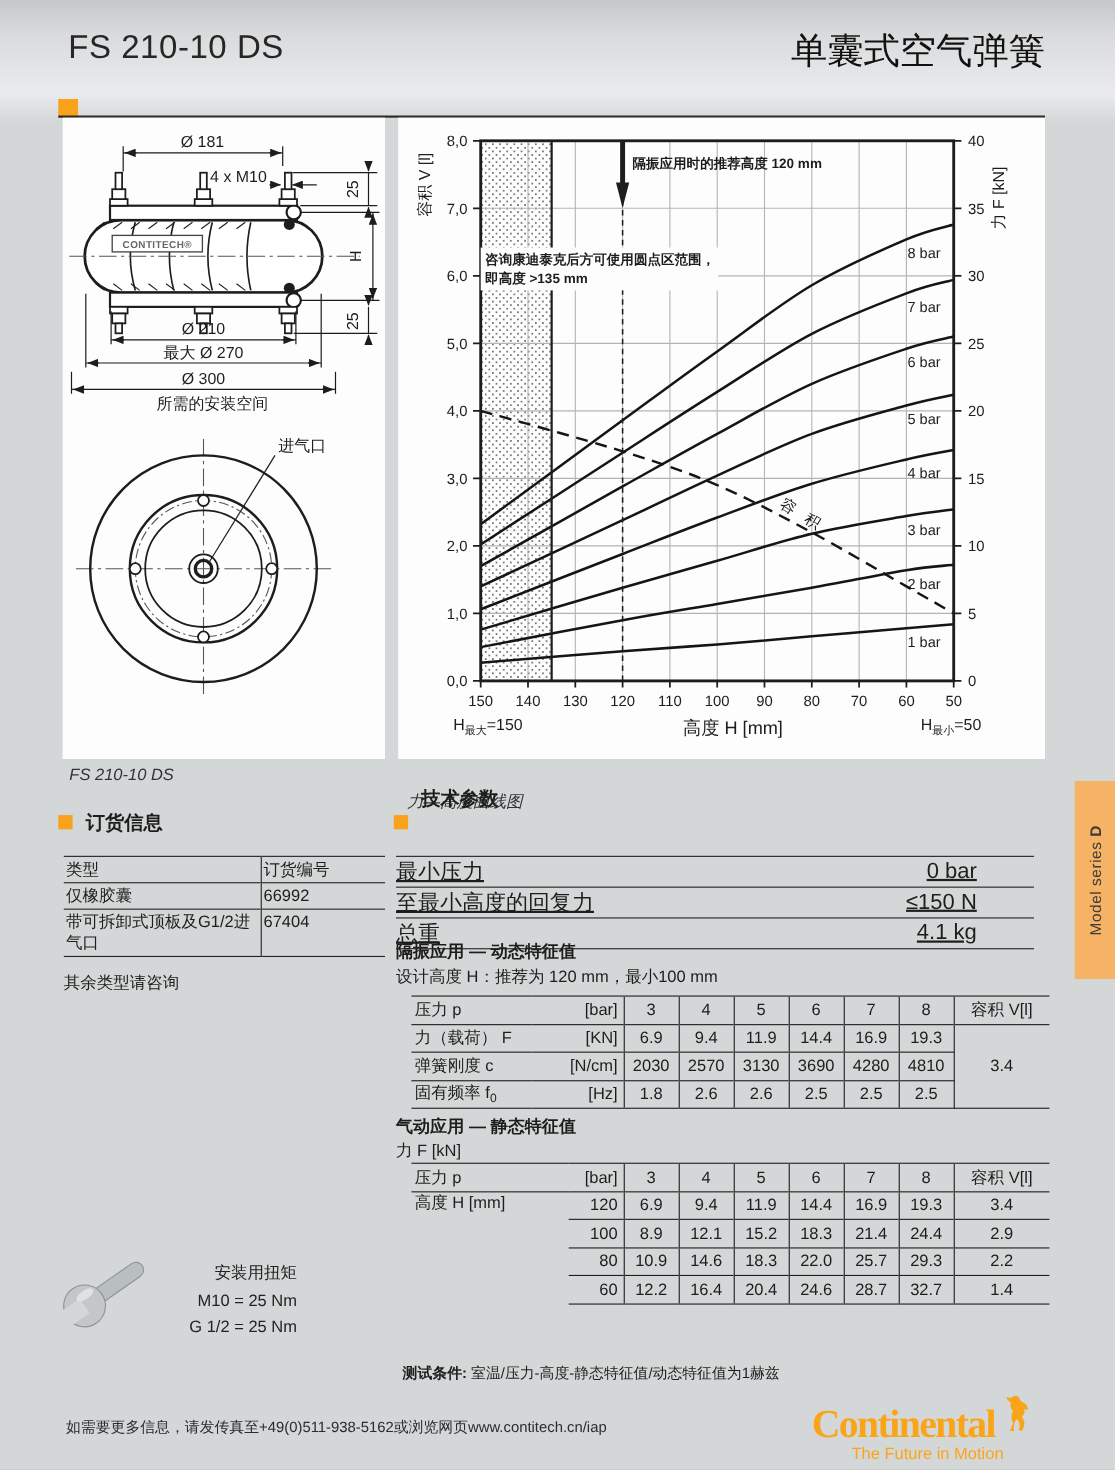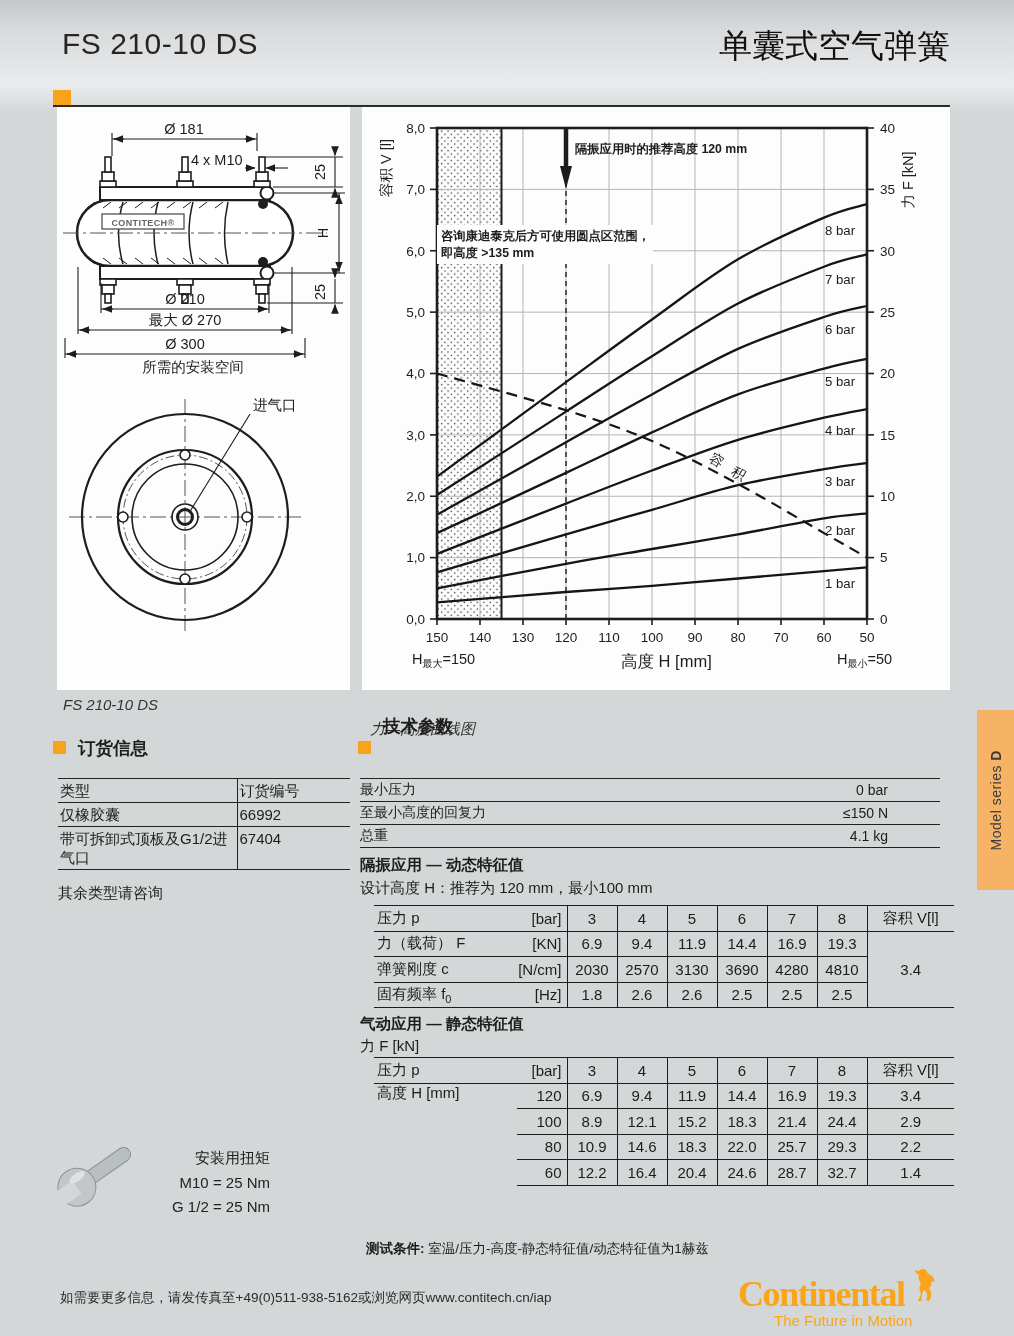"最小压力" .techtab { font-size: 14px -> 20px; text-decoration: none -> underline }
